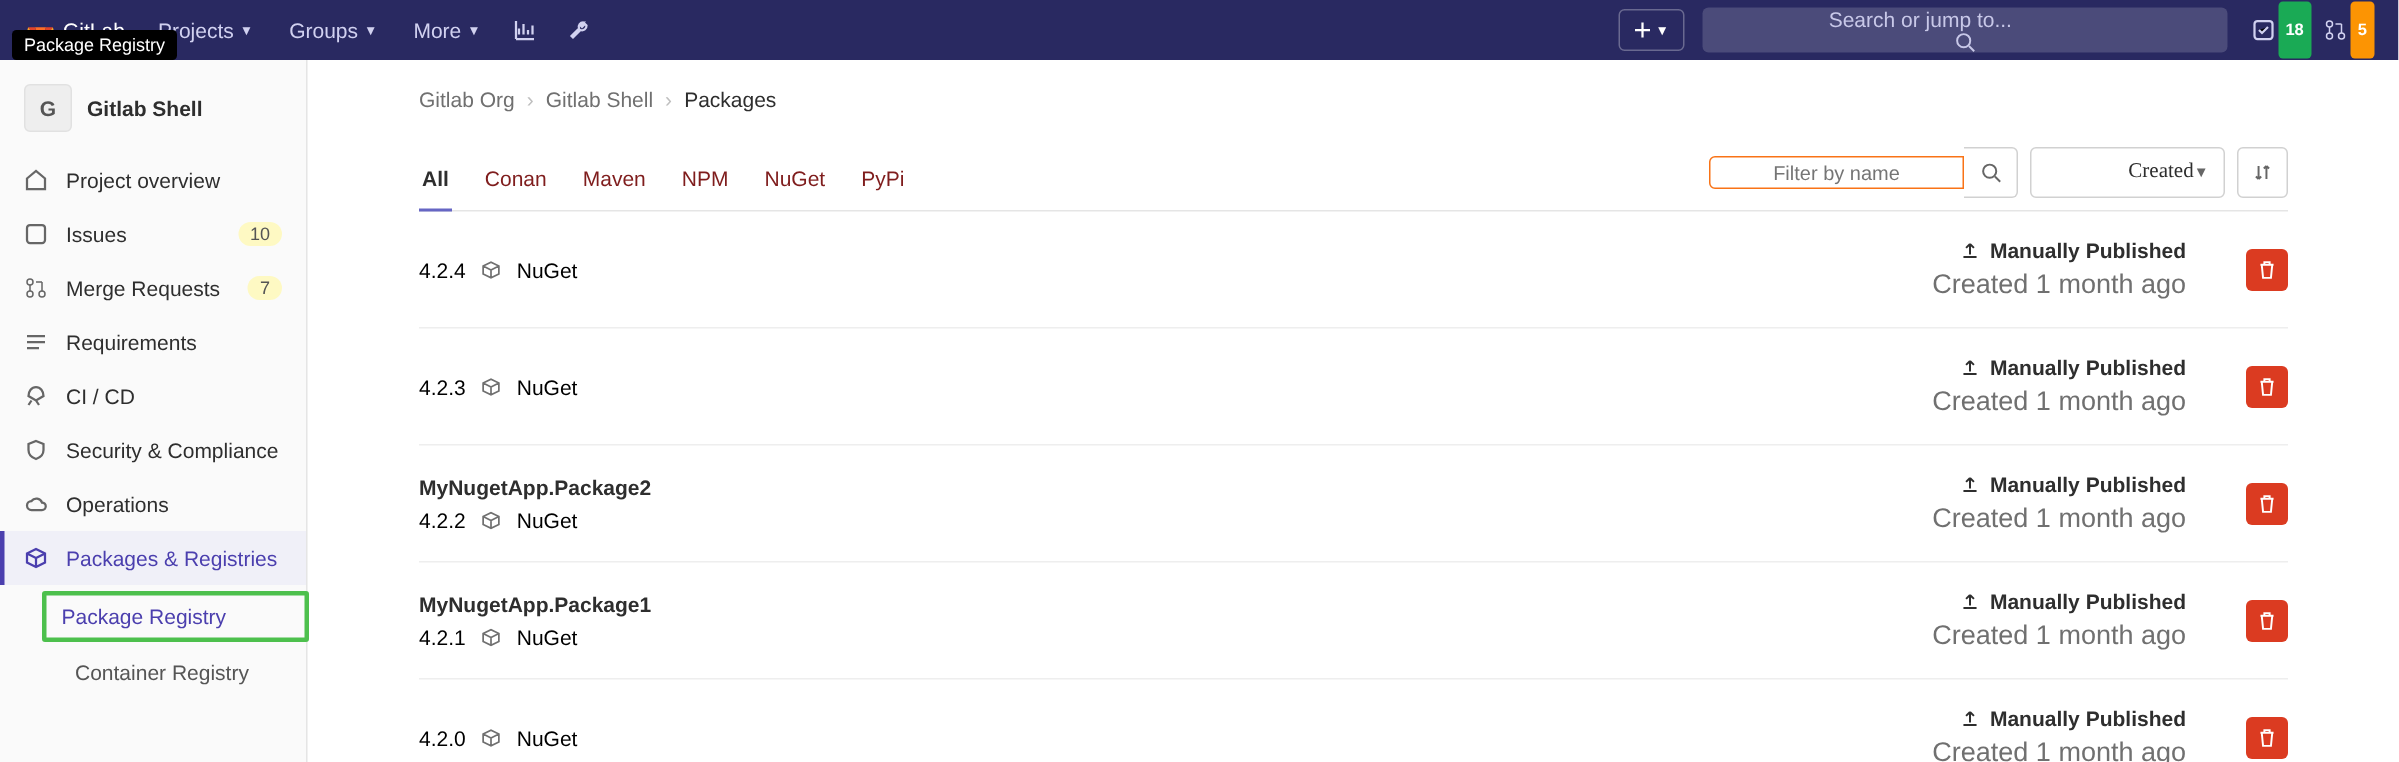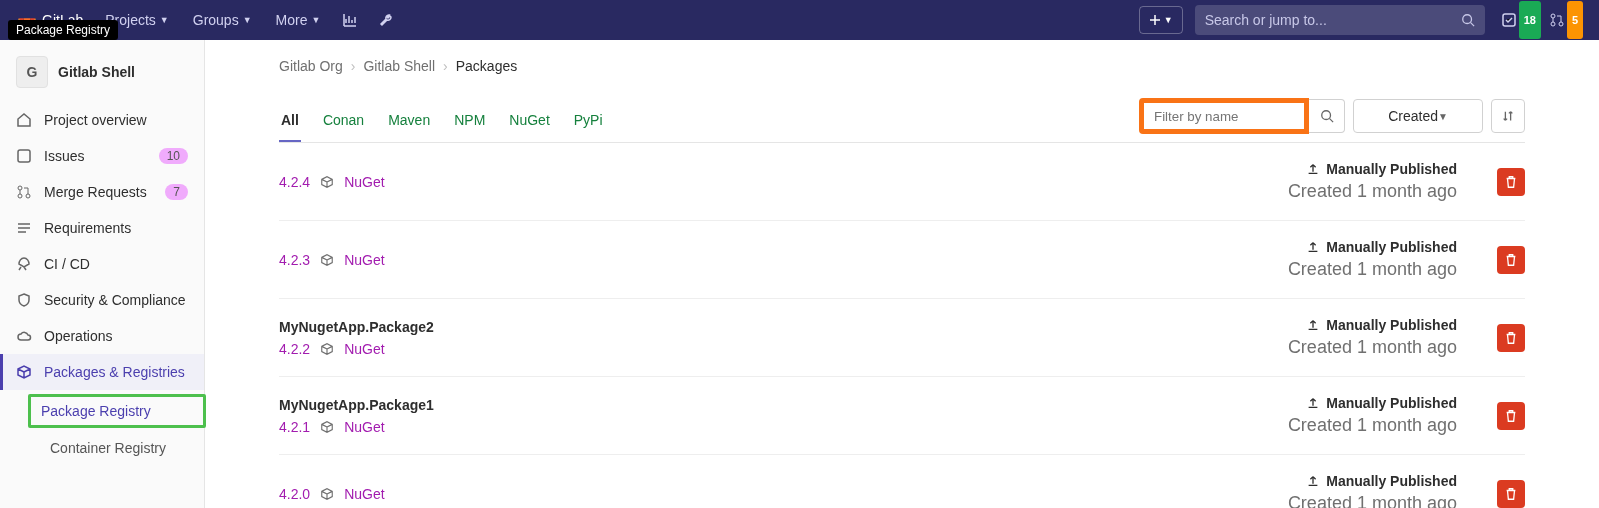"Search or jump to..." .search-box { flex-direction: none -> column; width: 290px -> 350px }
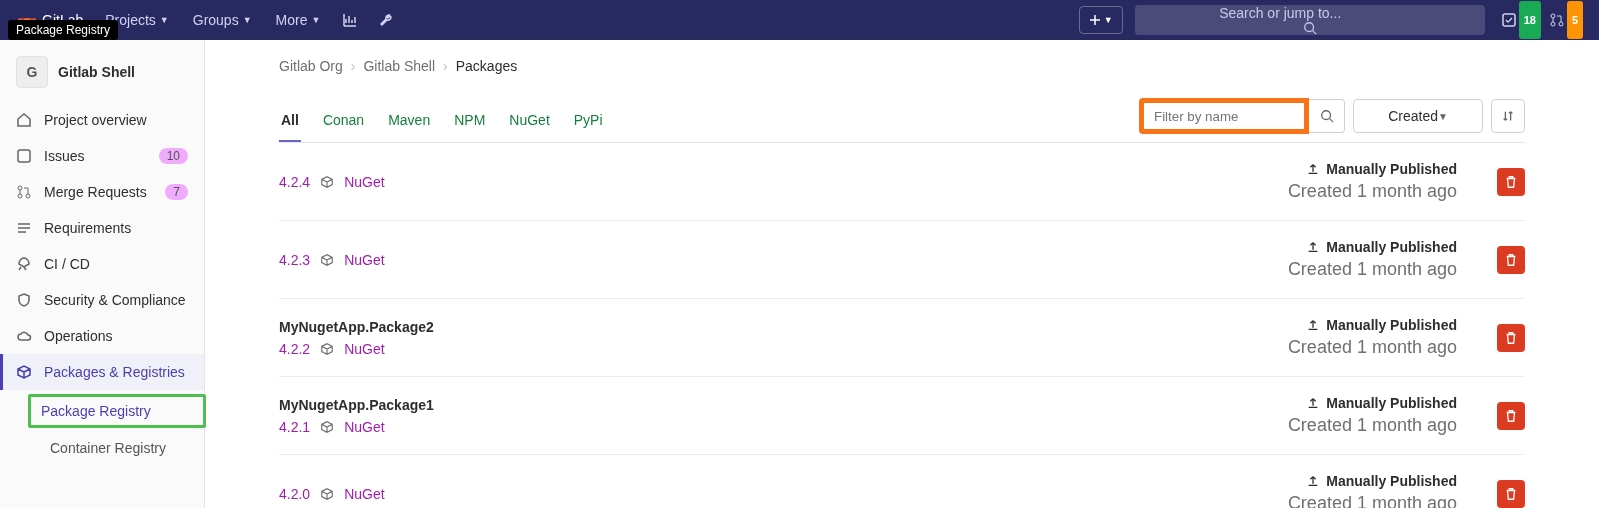"Conan" .tab { color: #15803d -> #7f1d1d }
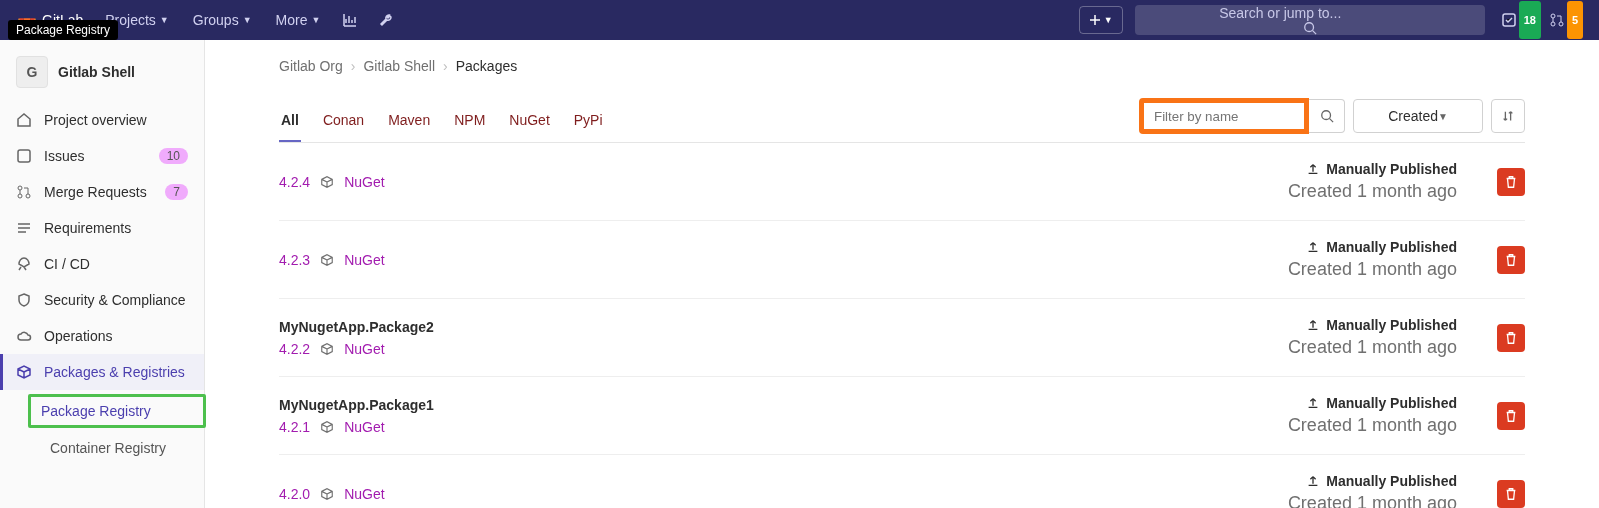"Filter by name" .filter-input { border: 5px solid #f97316 -> 1px solid #f97316; height: 36px -> 22px; text-align: none -> center }
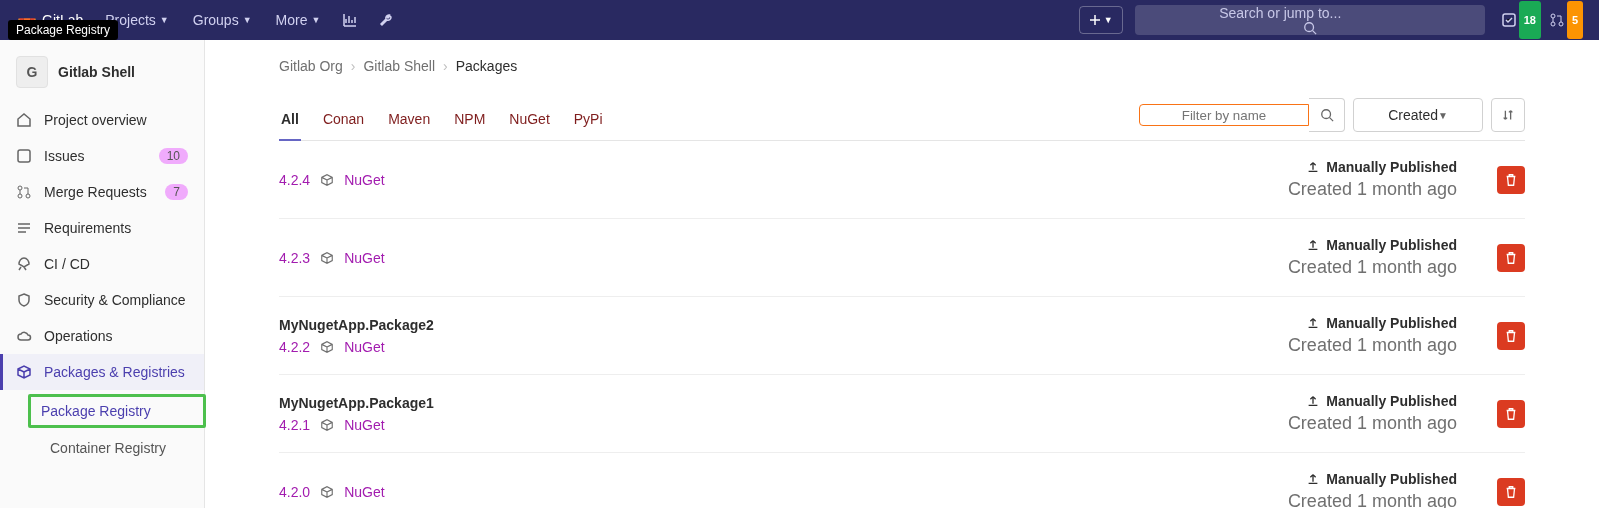"Created" .sort-select { font-family: none -> Liberation Serif, serif; justify-content: center -> flex-end }
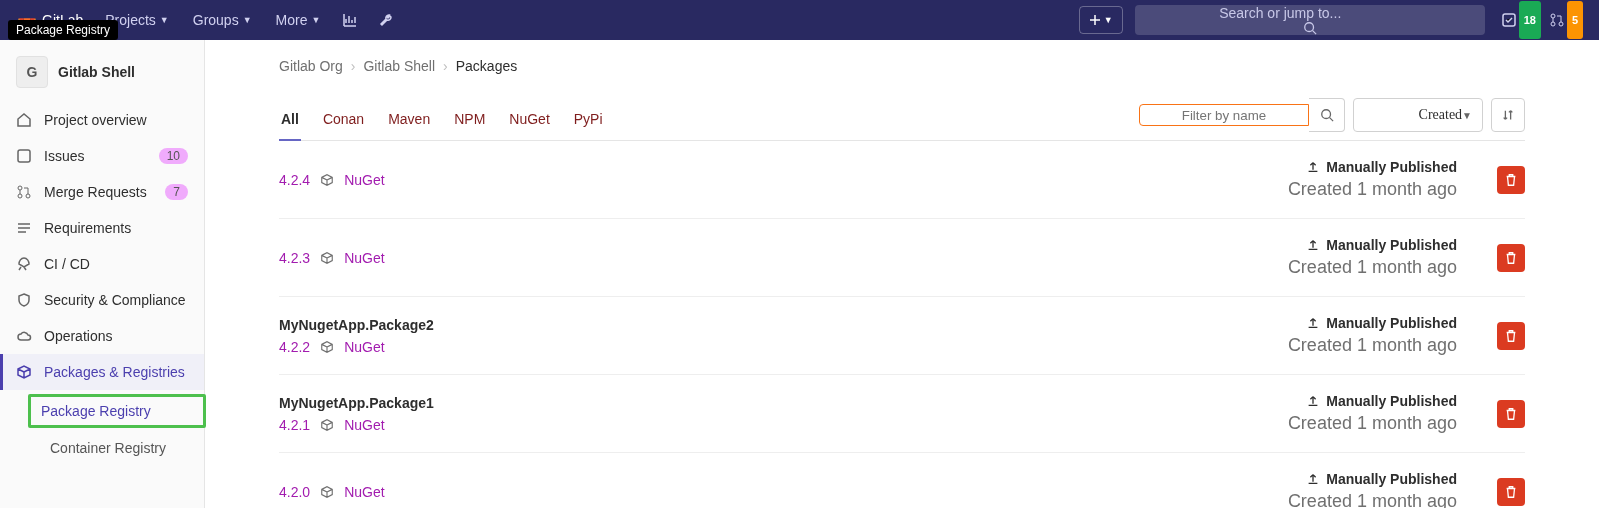"10" .side-count { background: #f0abfc -> #fef9c3 }
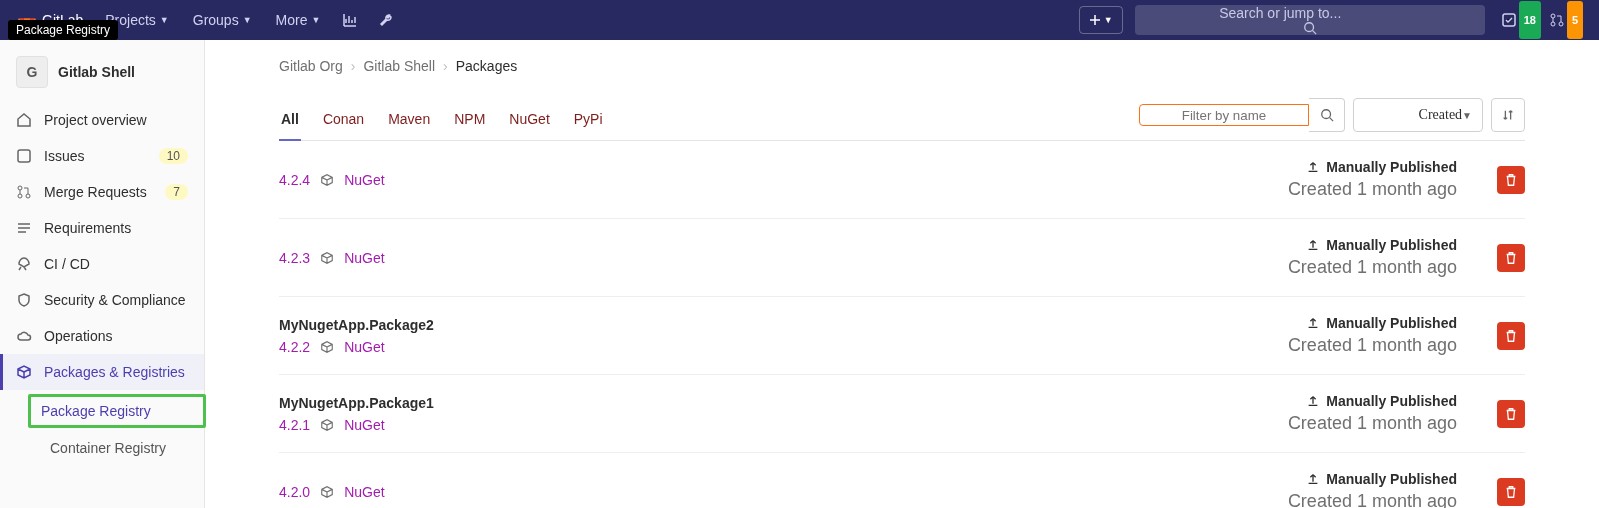"4.2.4" .pkg-meta { color: #a21caf -> #000000 }
